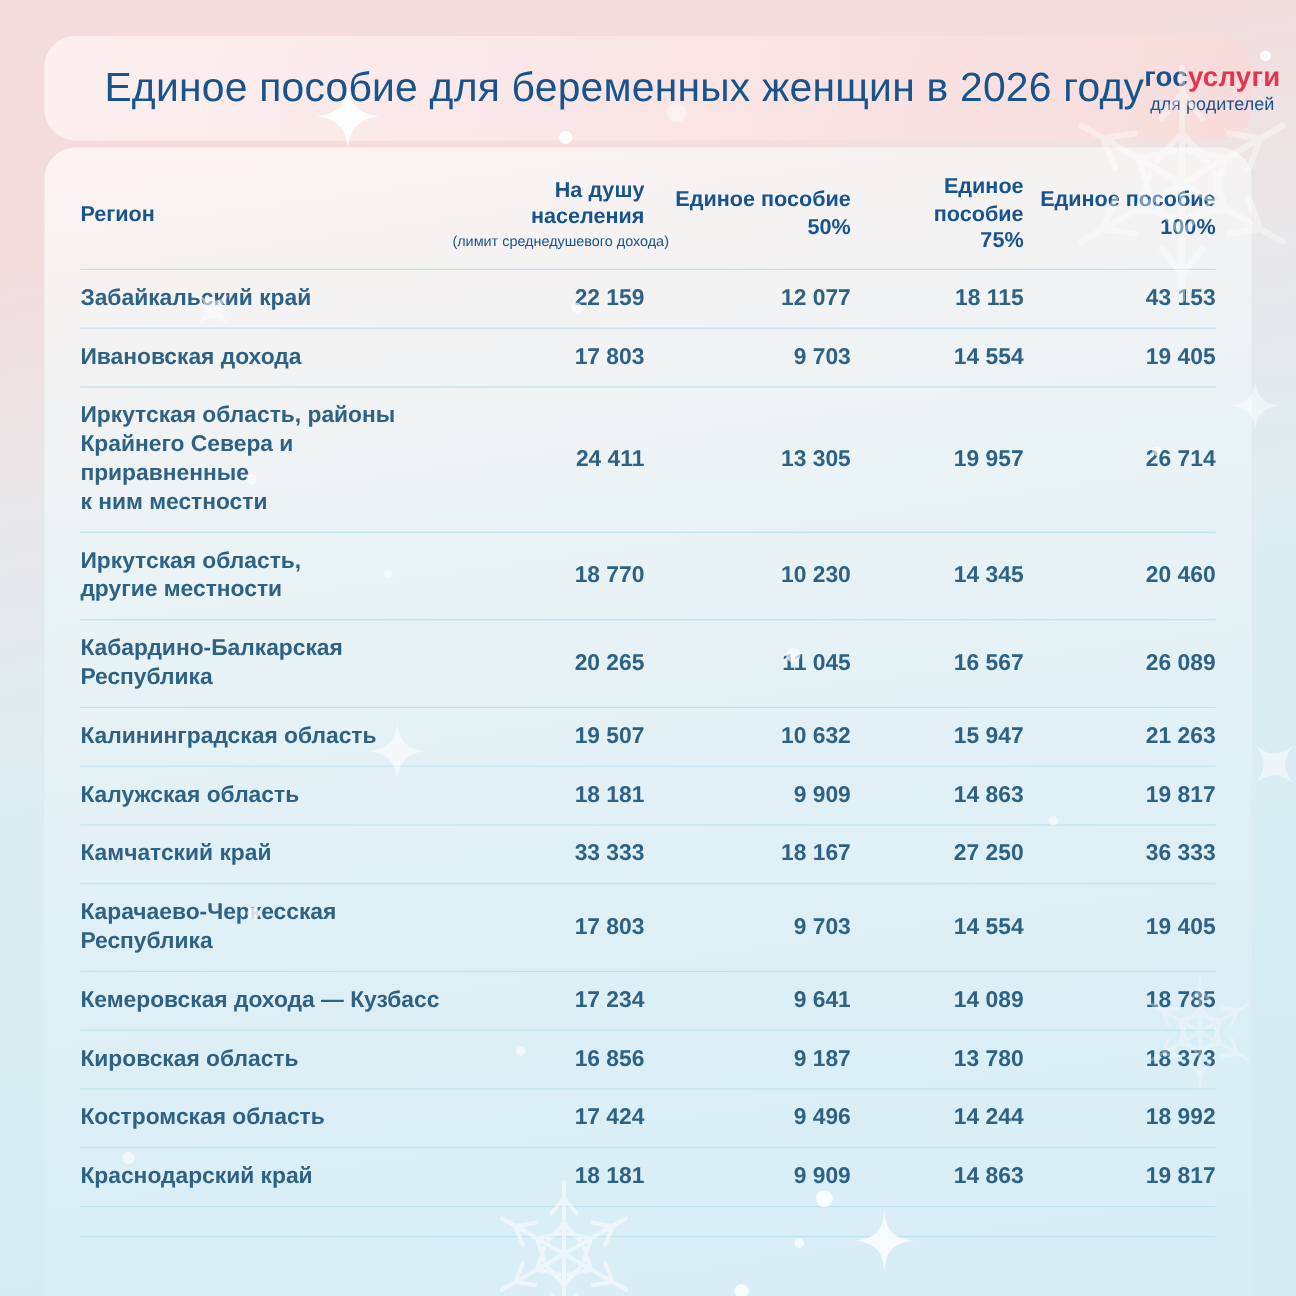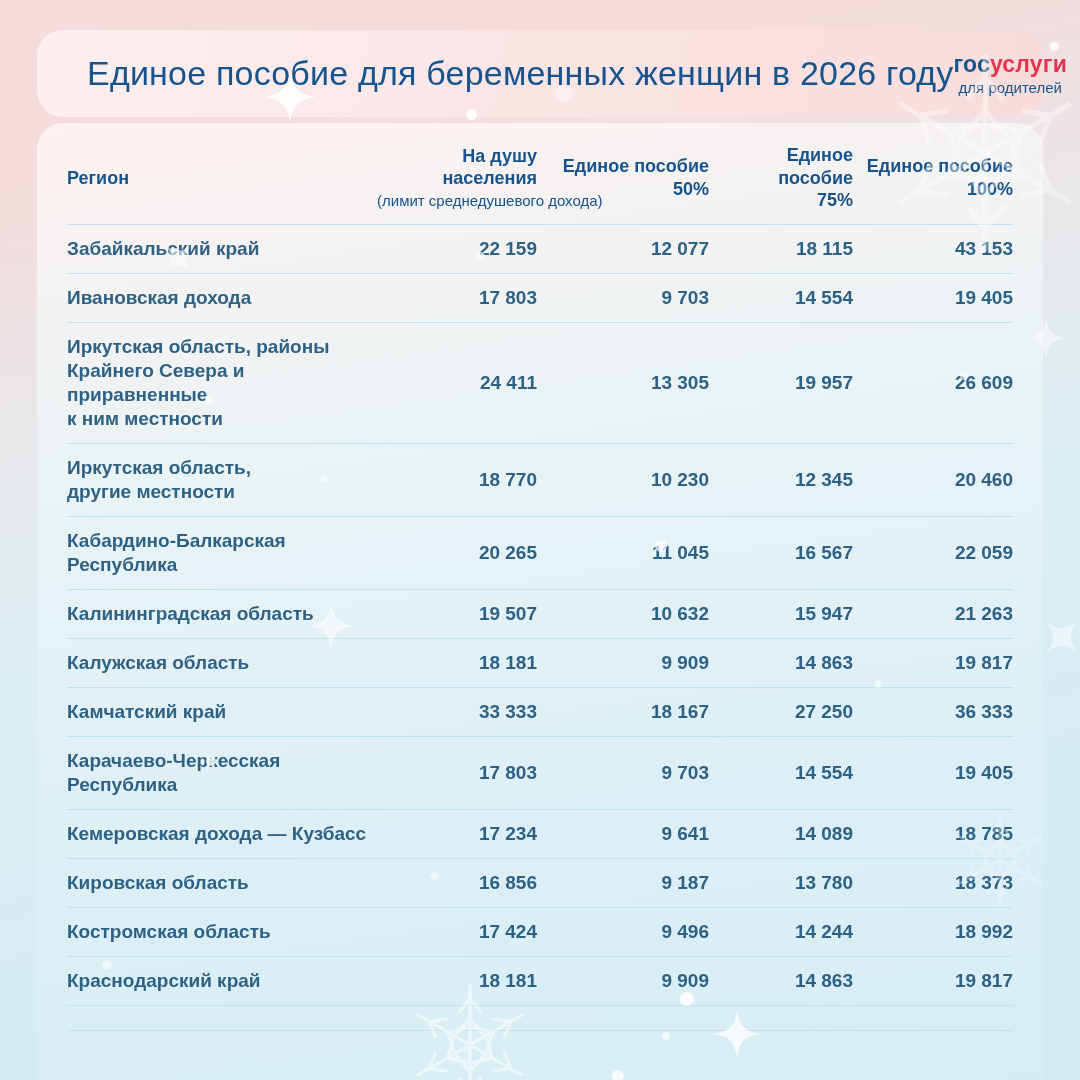"(лимит среднедушевого дохода)" .th-sub { font-size: 15px -> 12px }
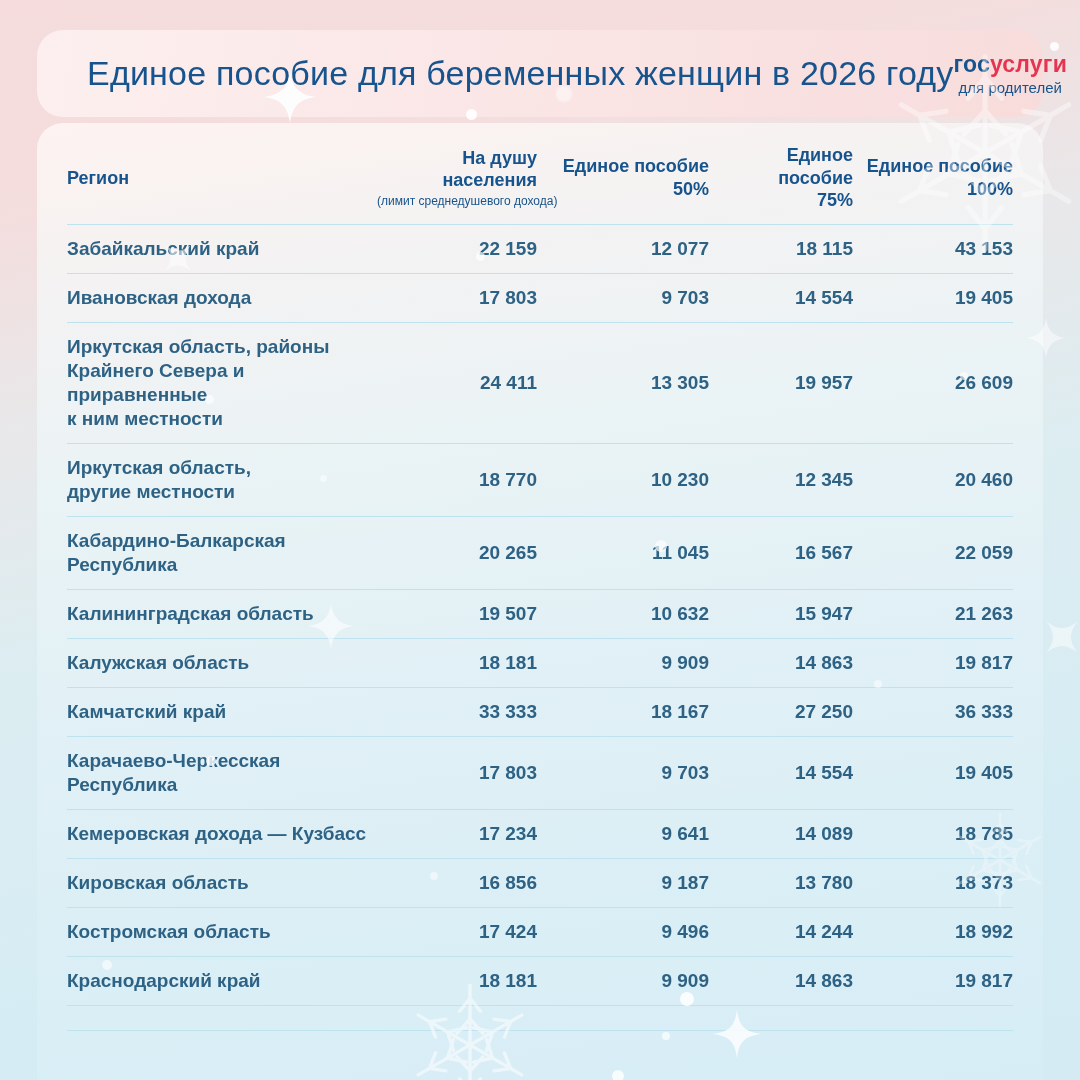"26 609" div.td { text: 26 609 -> 26 714 }
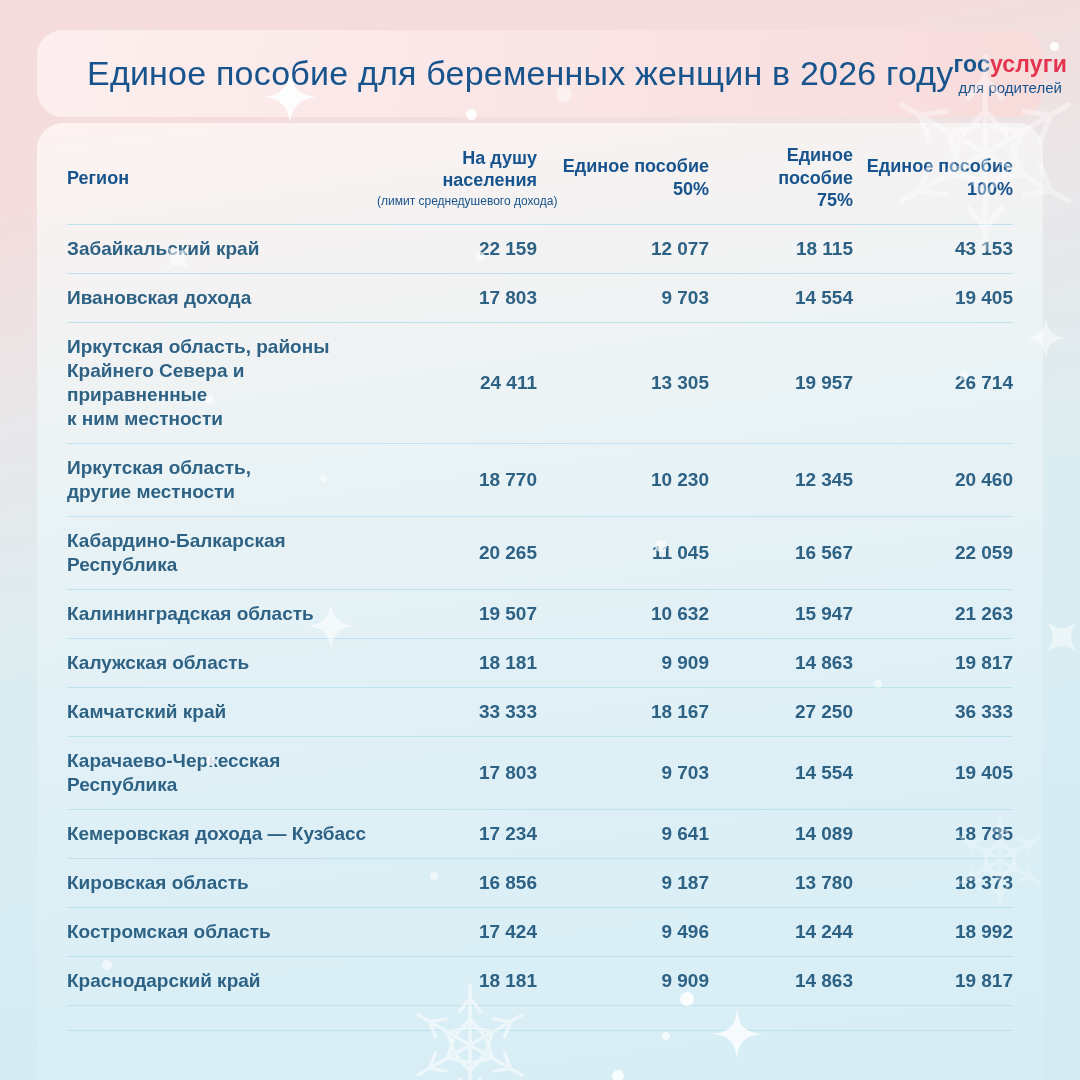"12 345" div.td { text: 12 345 -> 14 345 }
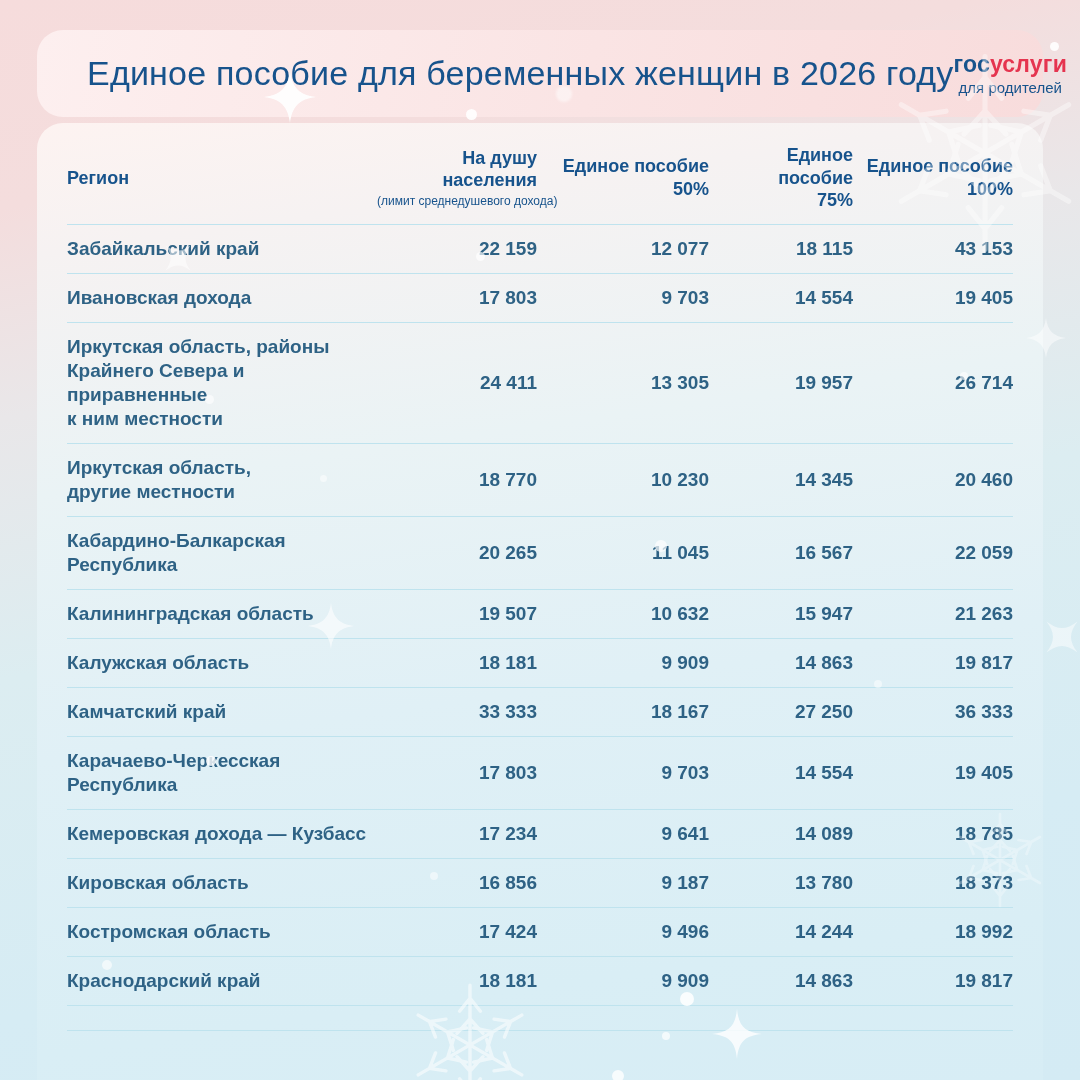"22 059" div.td { text: 22 059 -> 26 089 }
